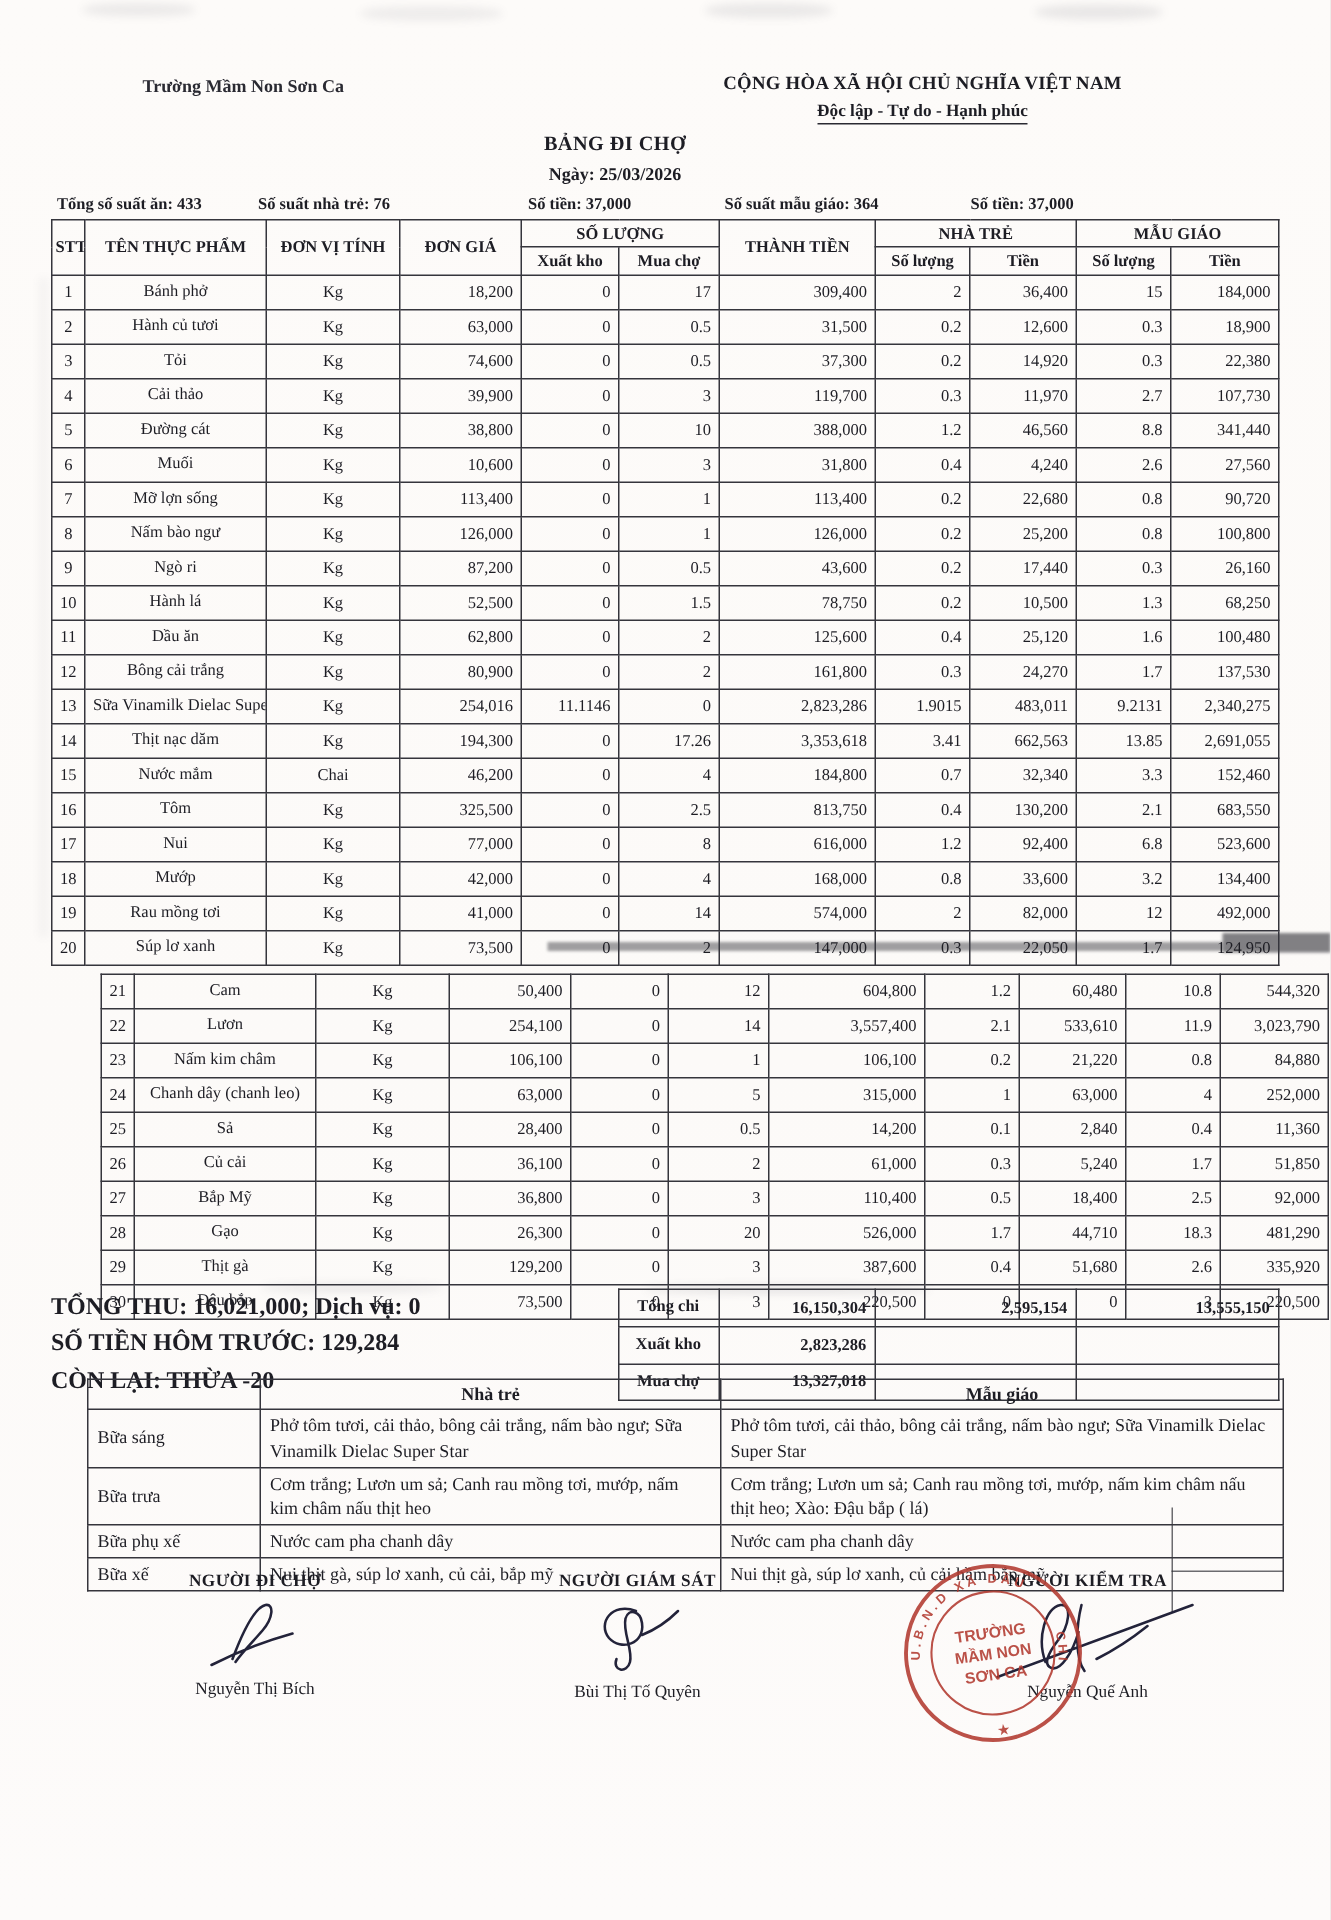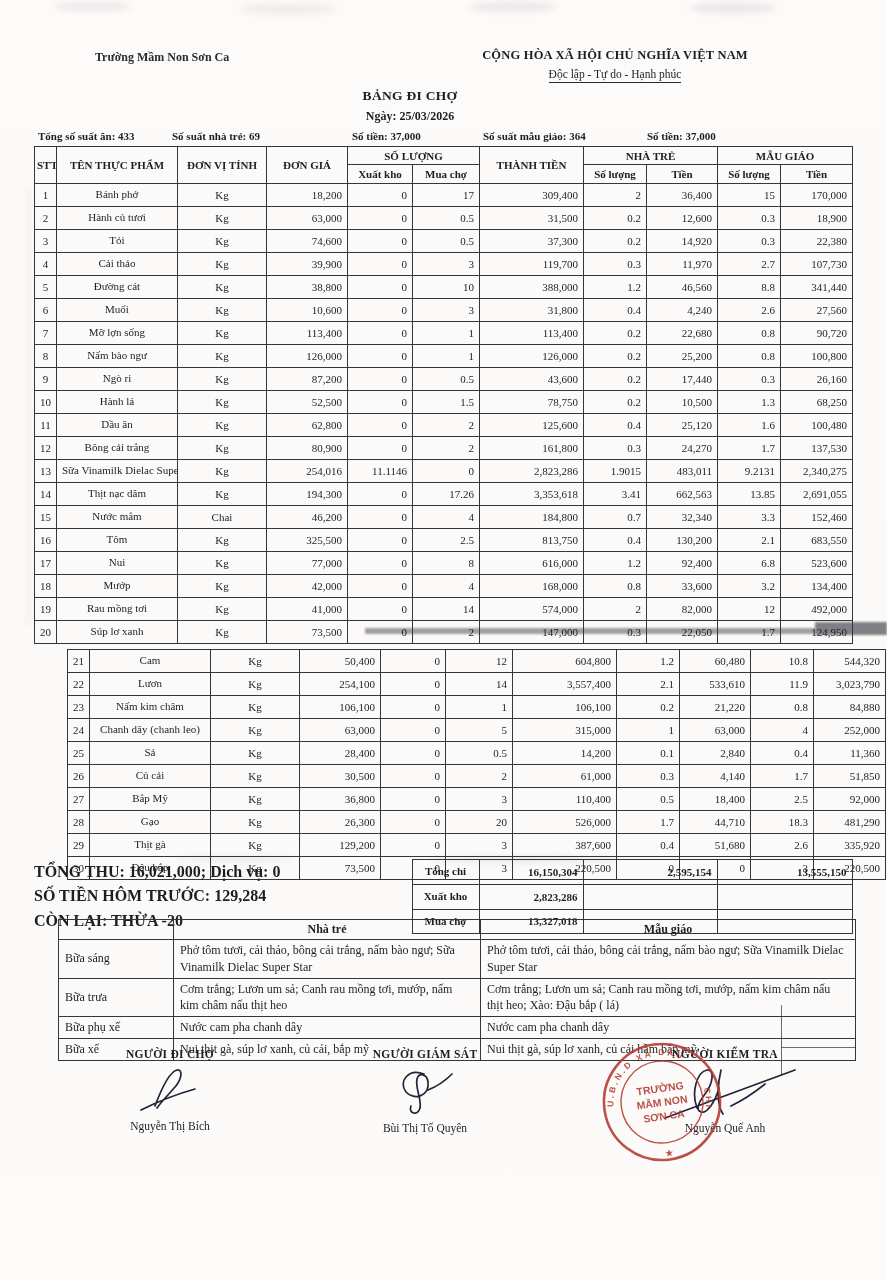"Độc lập - Tự do" .national .line2 { font-weight: normal -> bold }
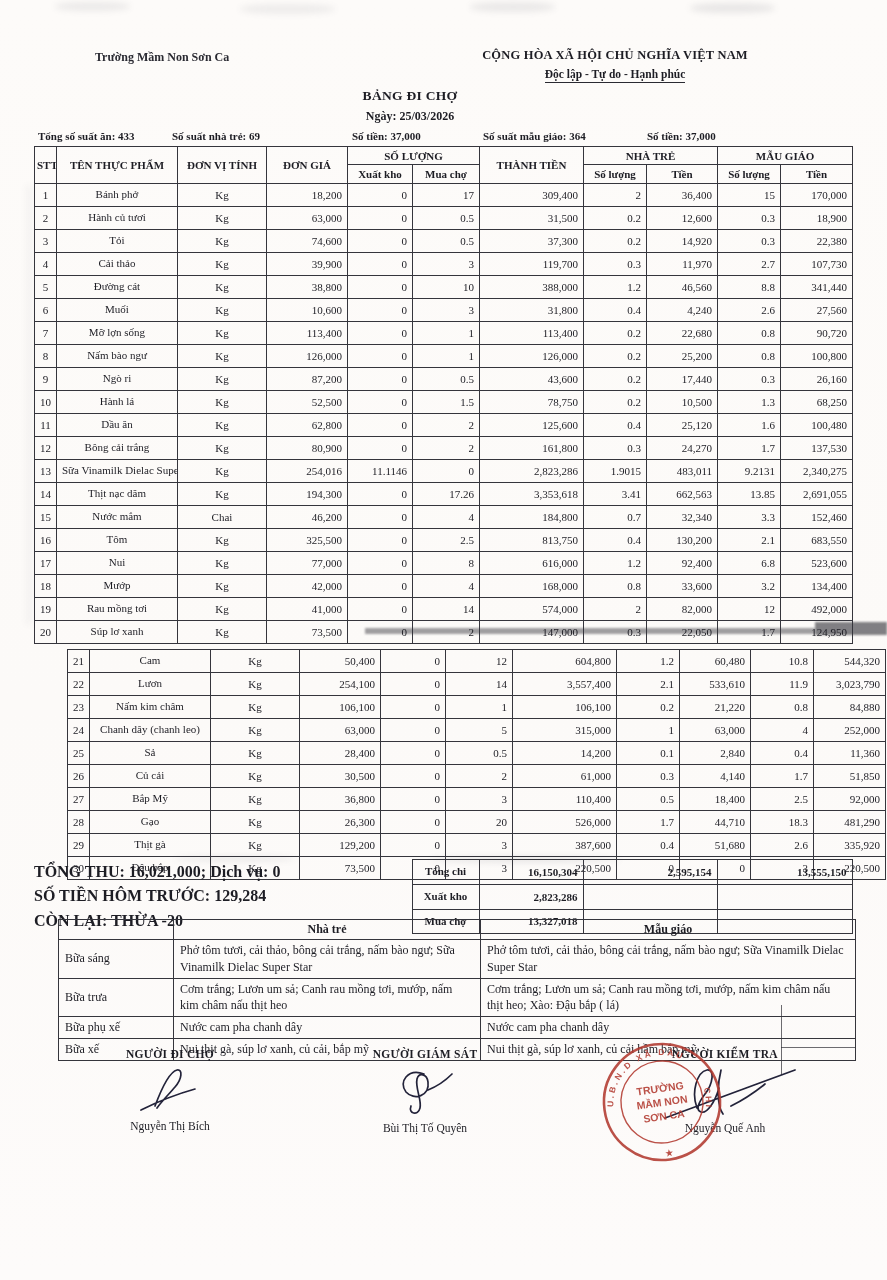"Số suất nhà trẻ: 69" span { text: 69 -> 76 }
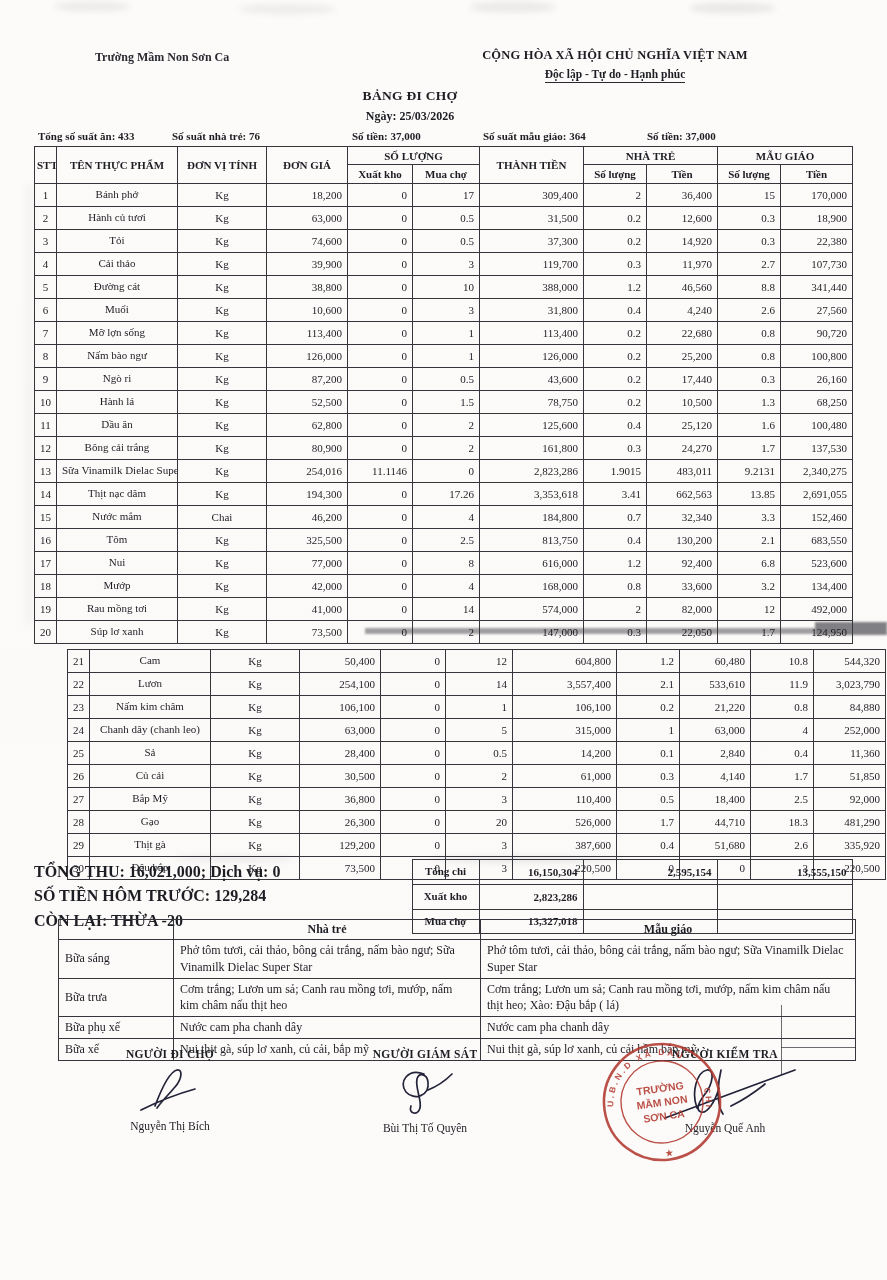"170,000" td.a-r { text: 170,000 -> 184,000 }
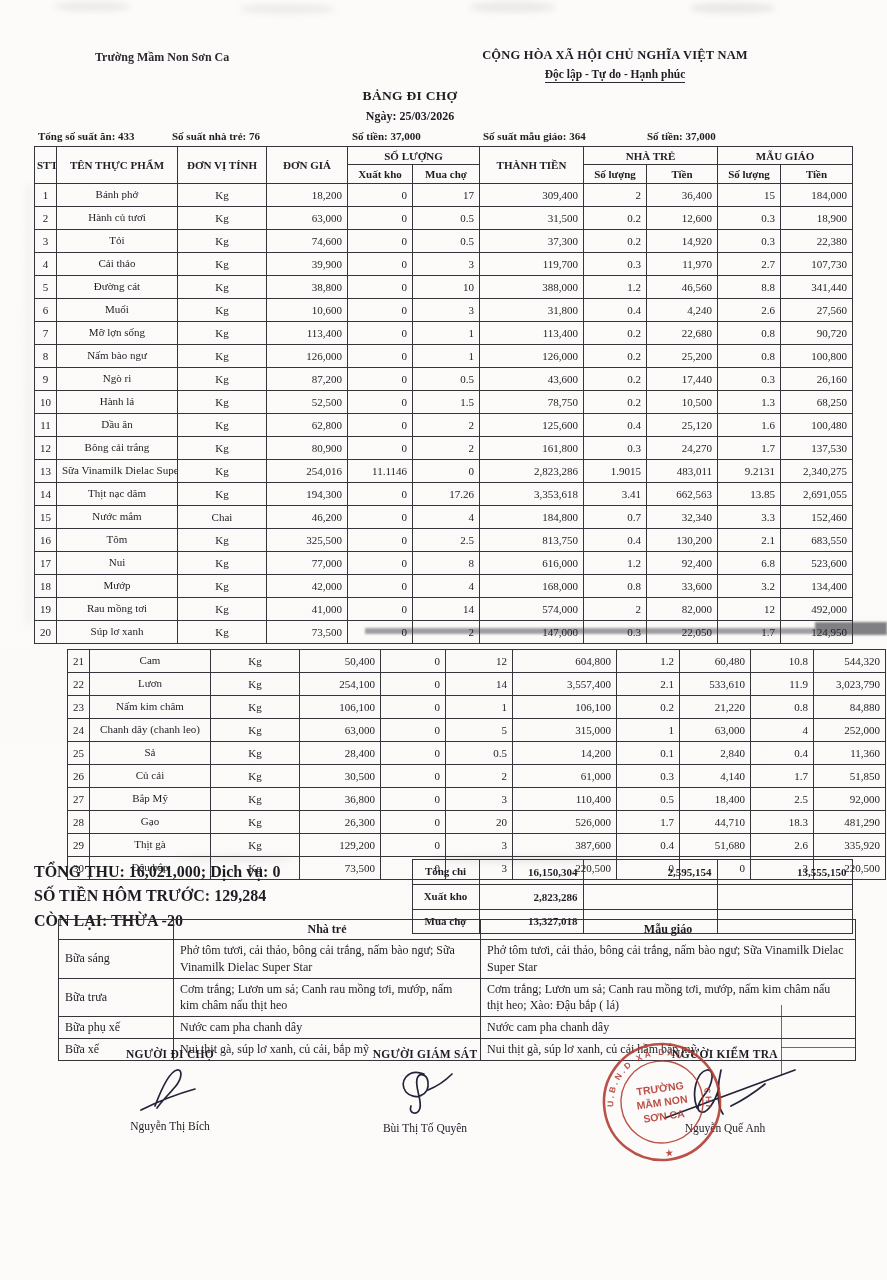"30,500" td.a-r { text: 30,500 -> 36,100 }
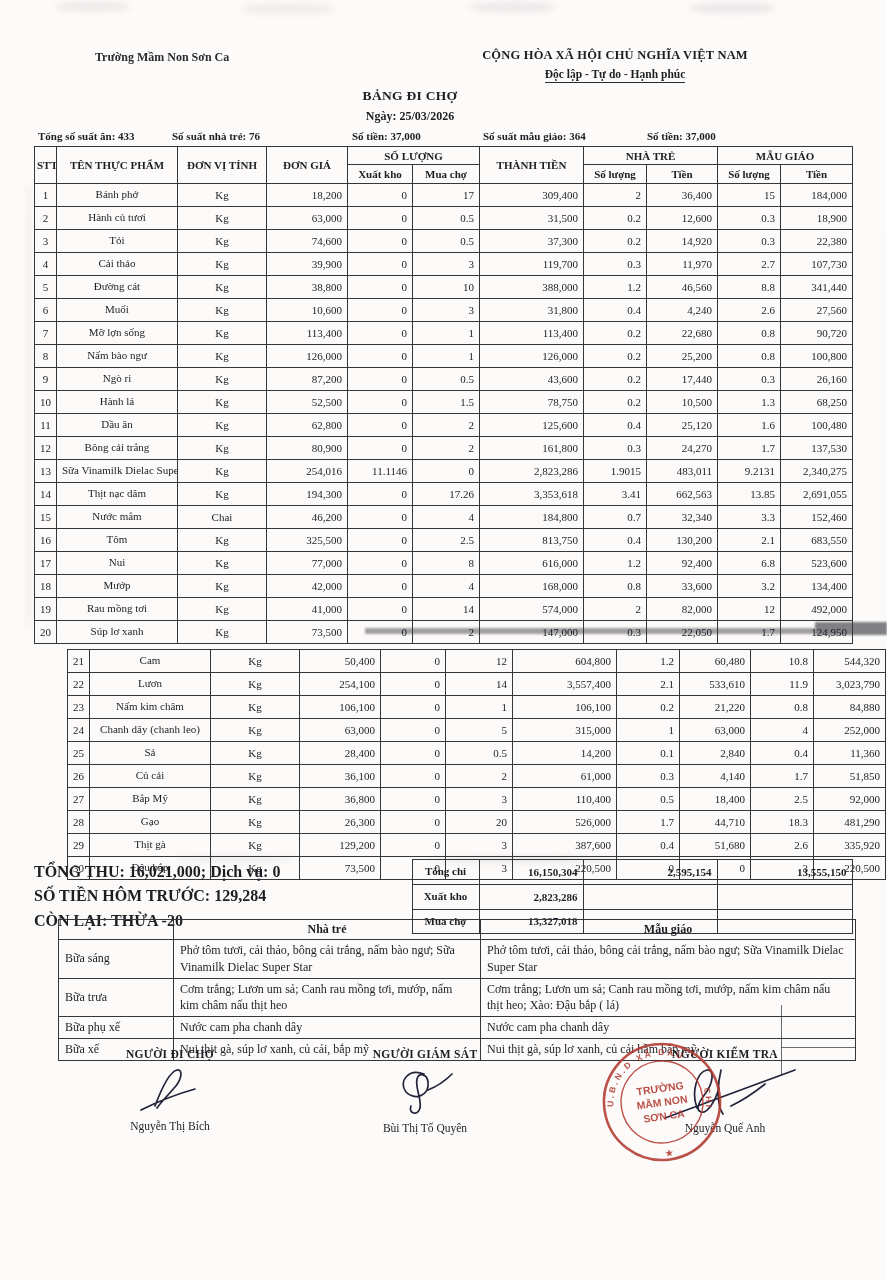"4,140" td.a-r { text: 4,140 -> 5,240 }
